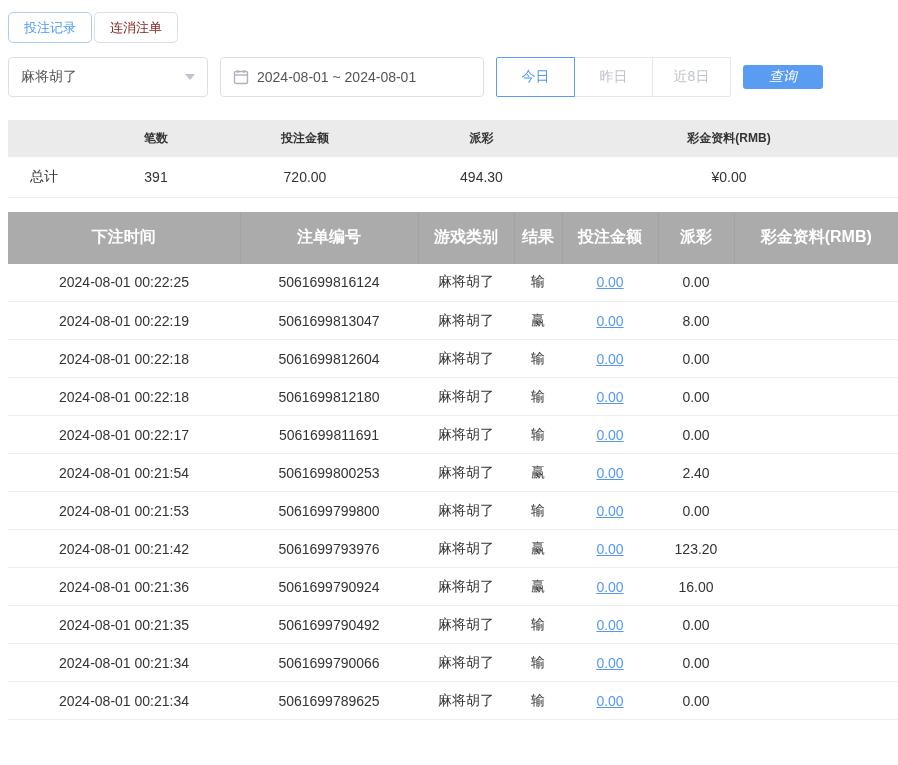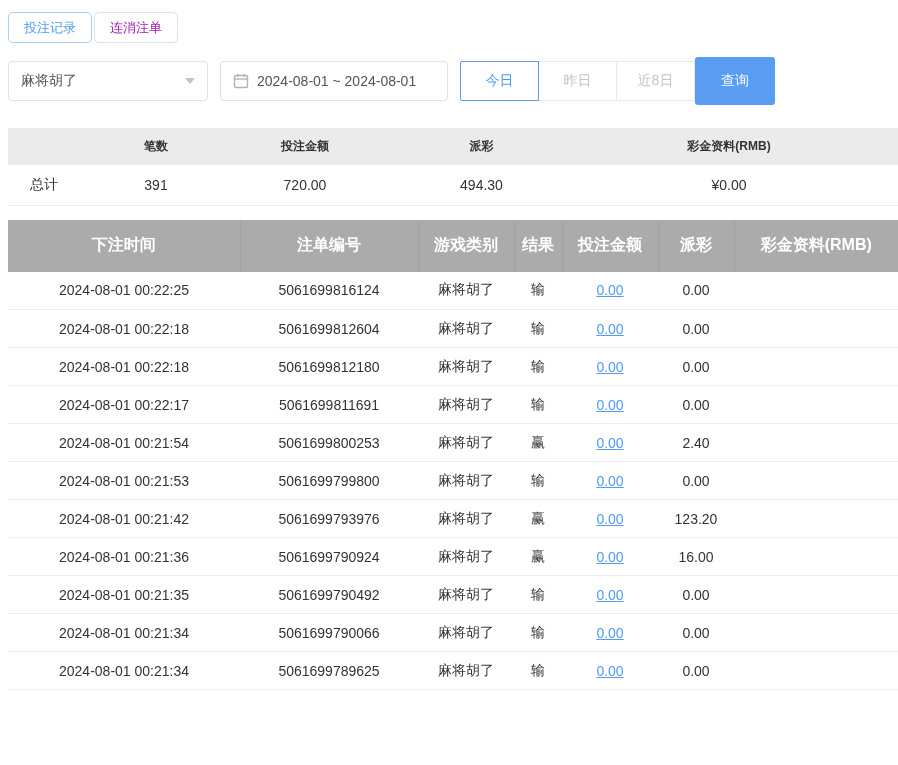"连消注单" .tab { color: #a21caf -> #7f1d1d }
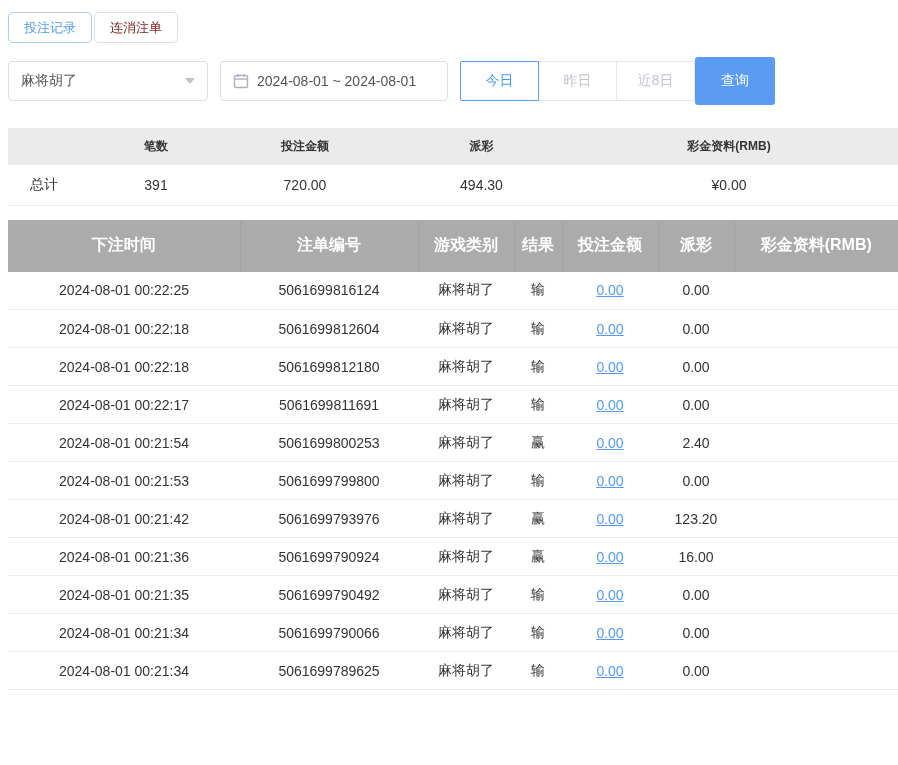"2024-08-01 ~ 2024-08-01" .date-box { width: 228px -> 264px }
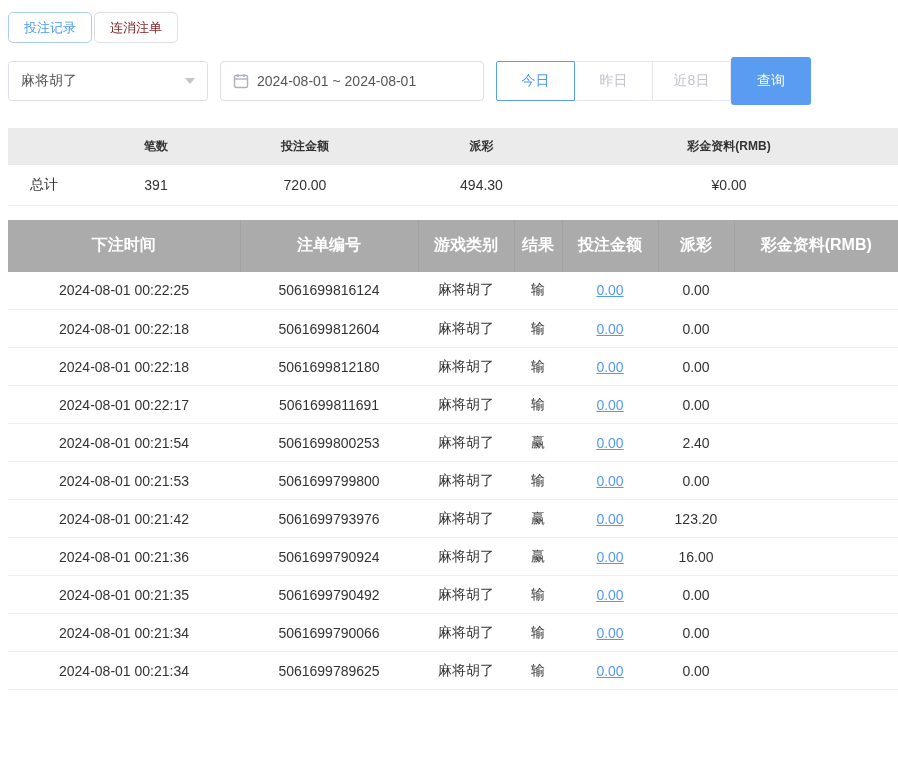"查询" .search-btn { font-style: none -> italic; height: 48px -> 24px; margin-left: 0 -> 12px }
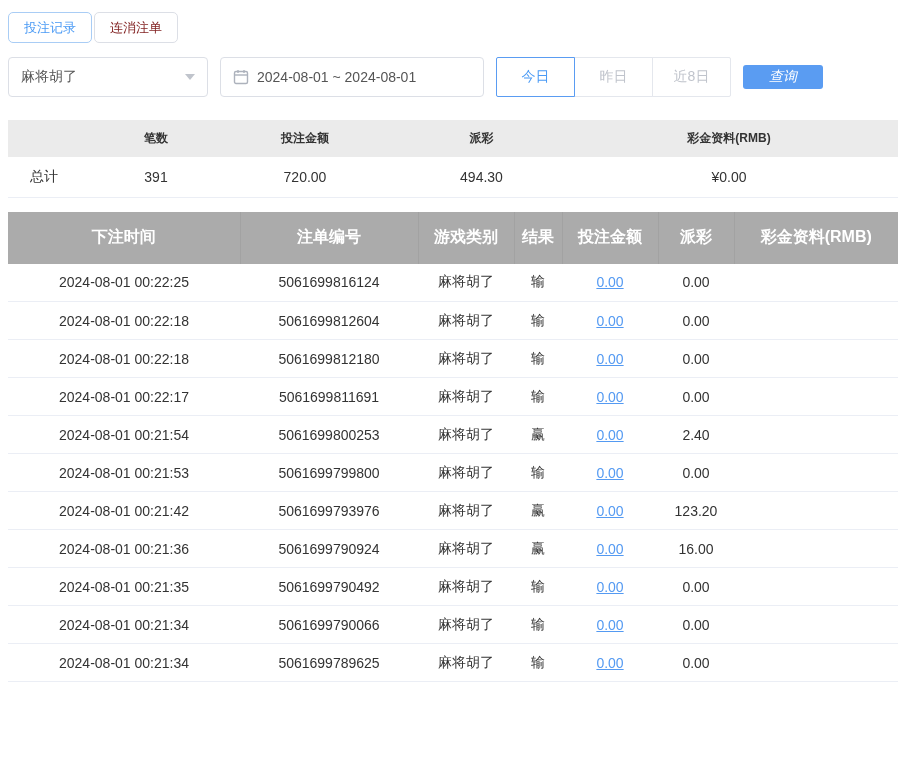"2024-08-01 00:22:19" tr { html: none -> <tr> <td>2024-08-01 00:22:19</td> <td>5061699813047</td> <td>麻将胡了</td> <td>赢</td> <td><span>0.00</span></td> <td>8.00</td> <td></td> </tr> }
